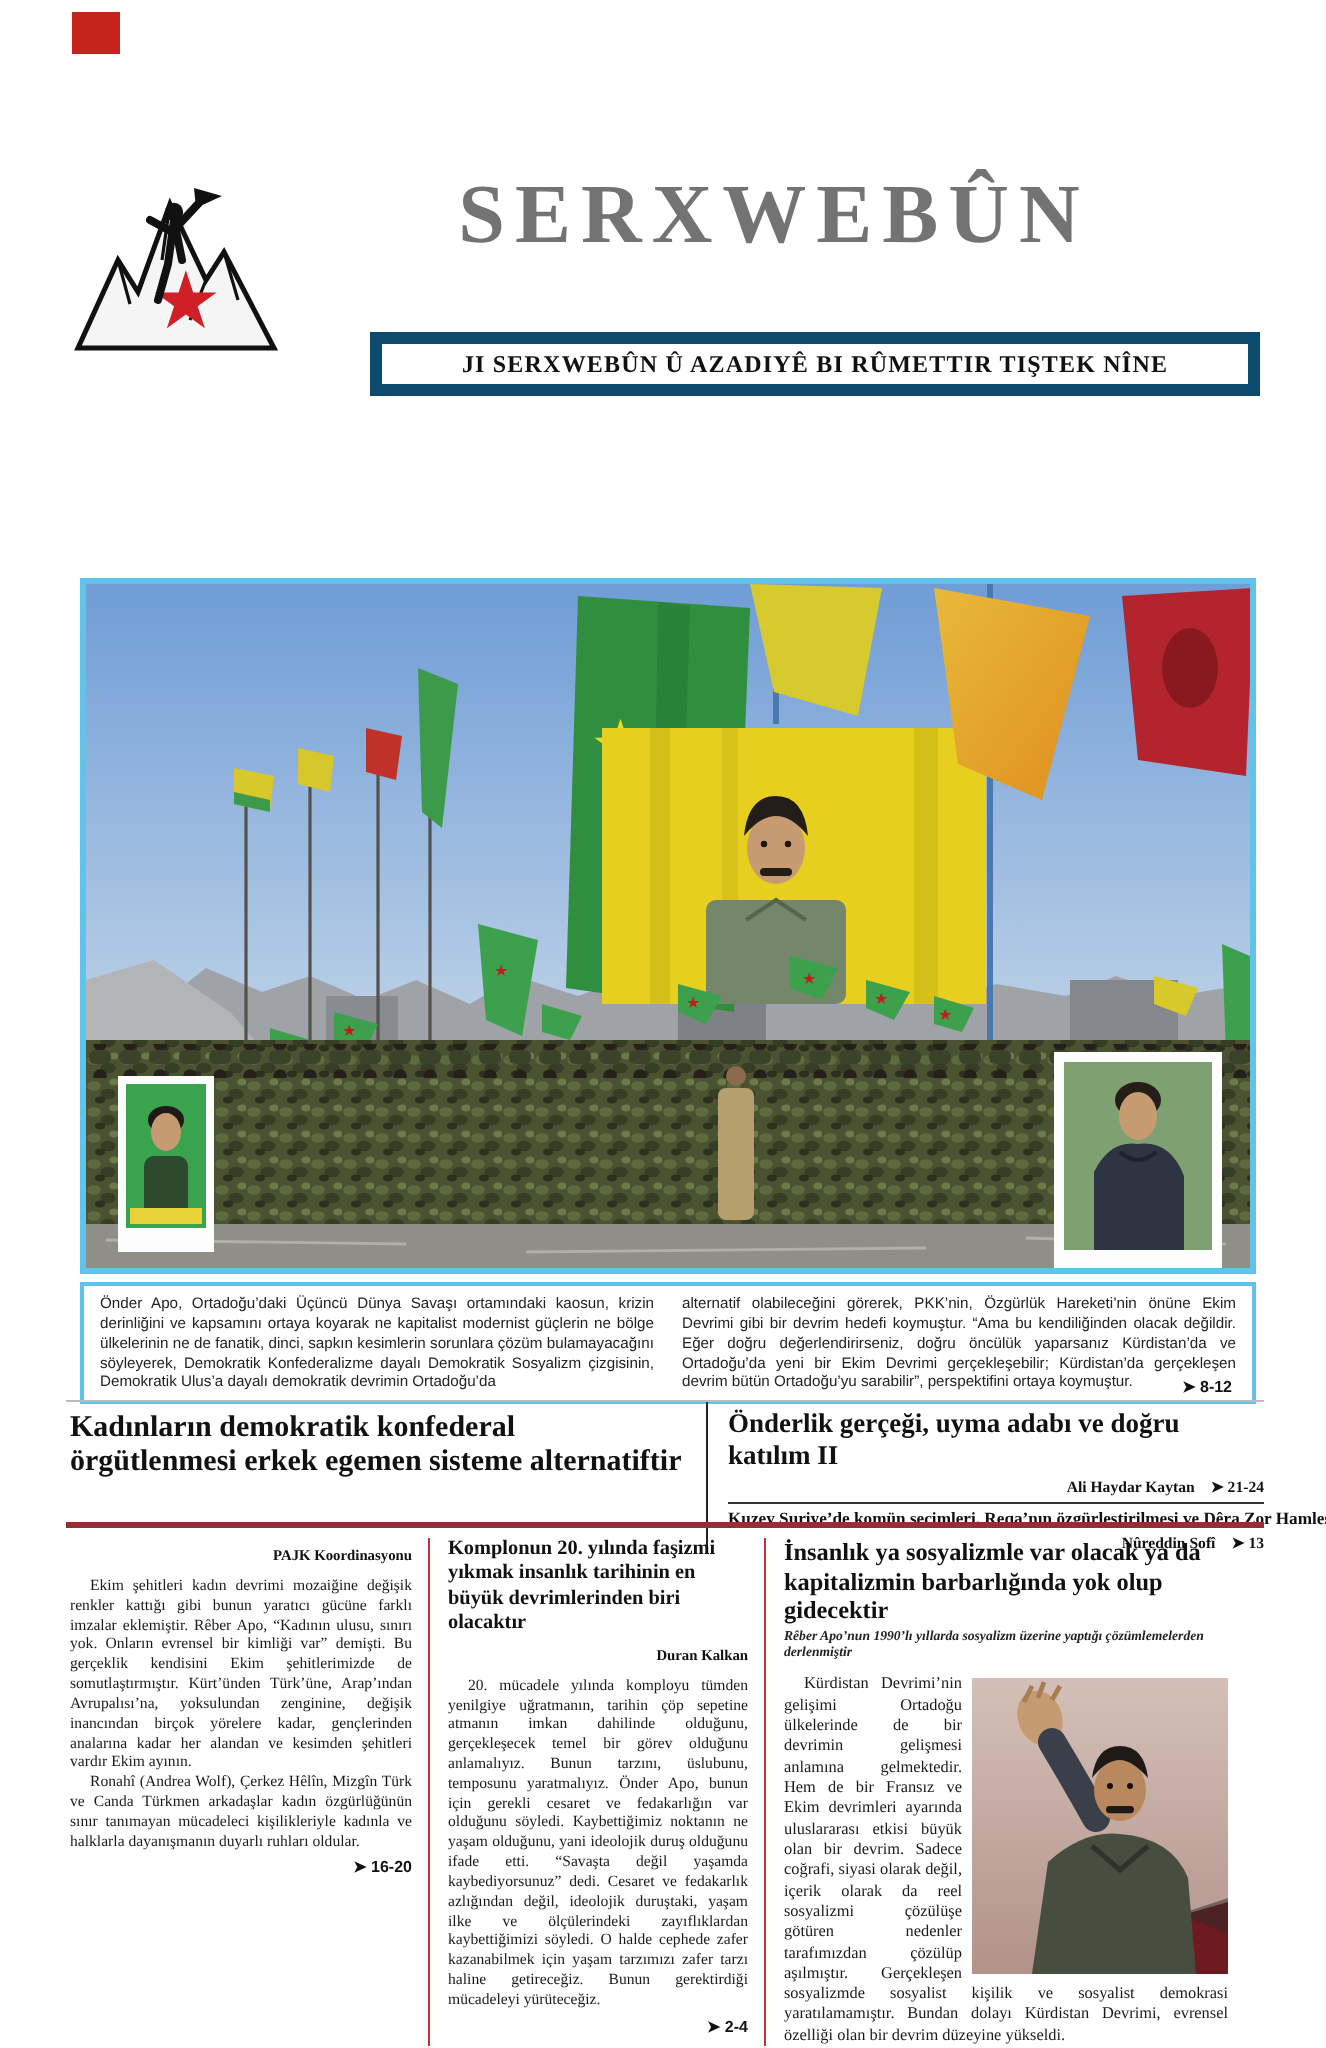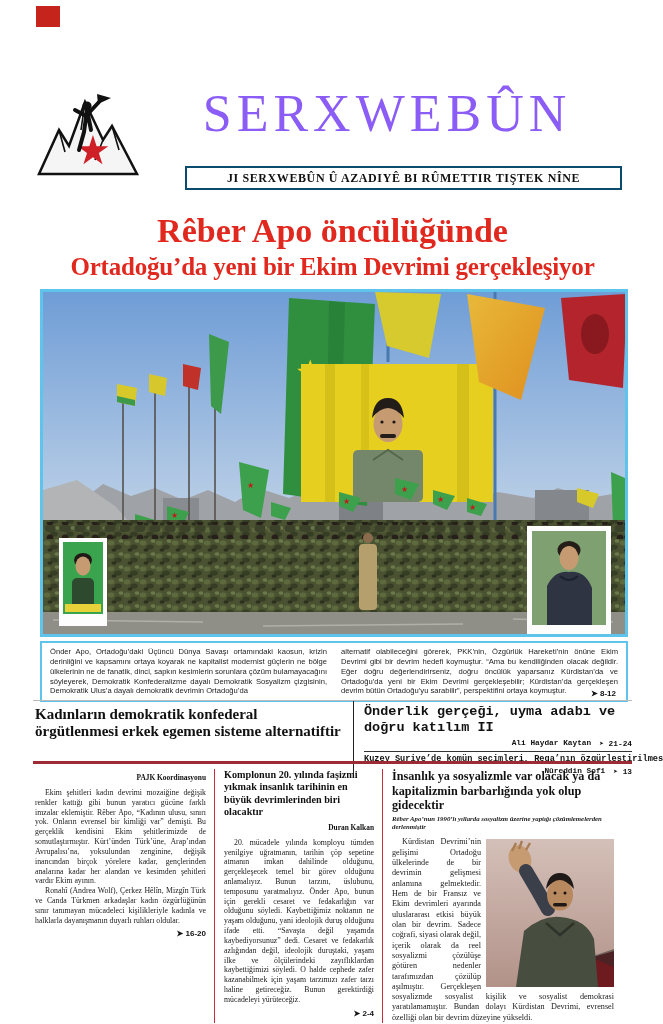"SERXWEBÛN" .paper-title { color: #8b5cf6 -> #737373; font-size: 52px -> 42px; font-weight: normal -> bold }
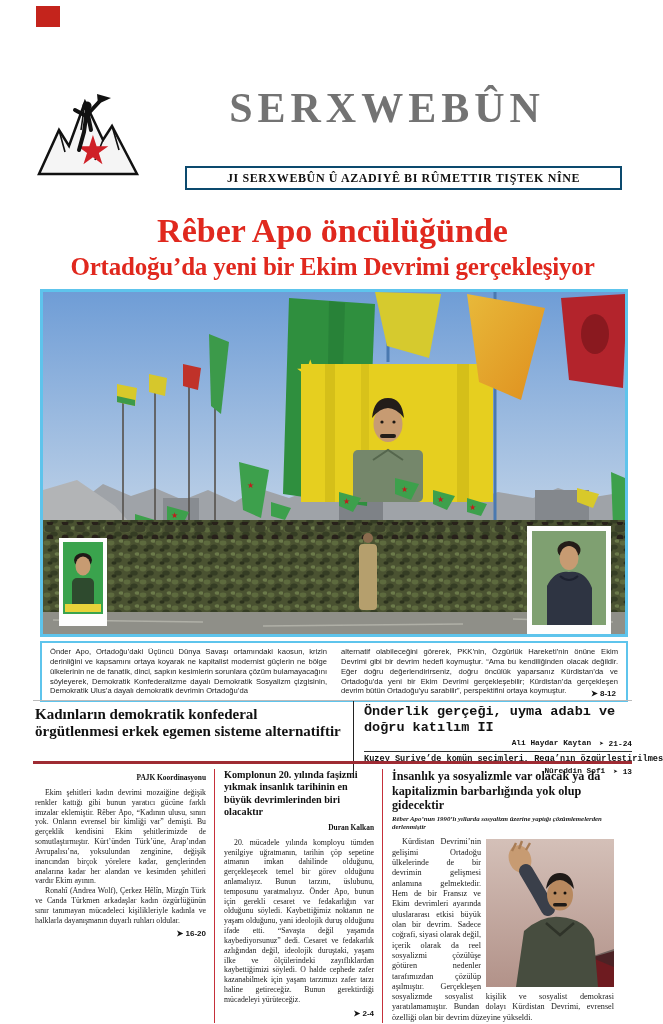"JI SERXWEBÛN Û AZADIYÊ BI" .tagline-box { border: 2px solid #0c4a6e -> 6px solid #0c4a6e }
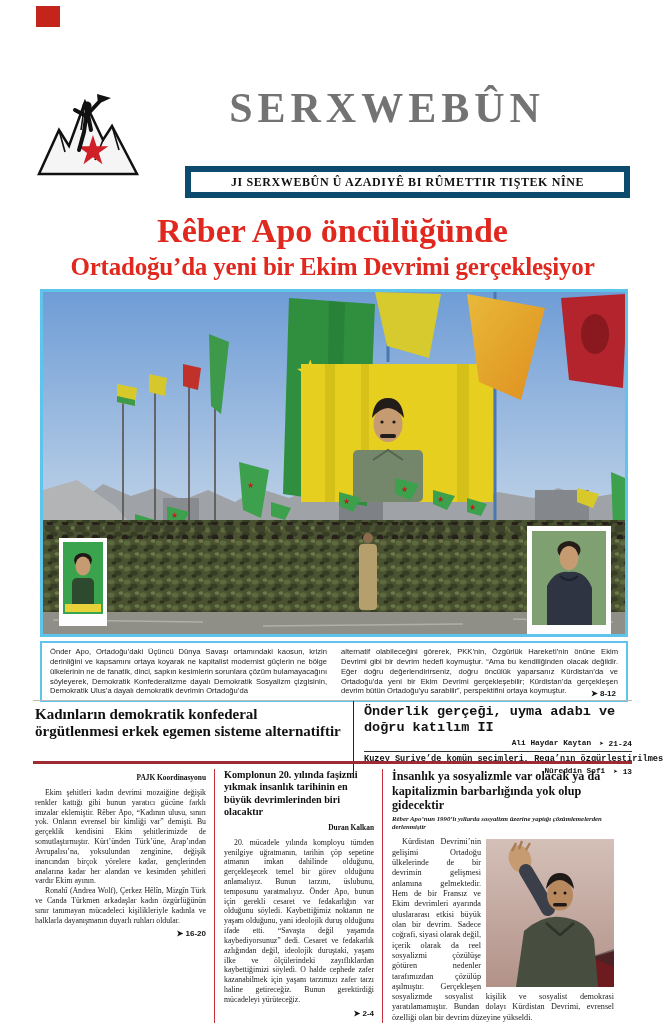"Rêber Apo öncülüğünde" div.abs { html: <div> <div>Rêber Apo öncülüğünde</div> <div>Ortadoğu’da yeni bir Ekim Devrimi gerçekleşiyor</div> </div> -> none }
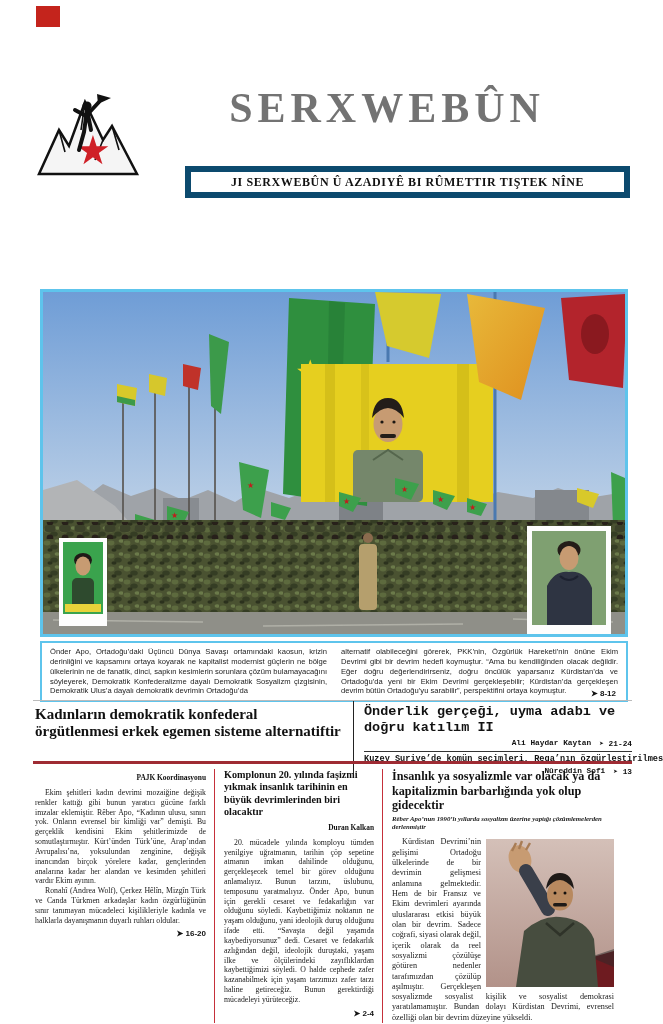"Önderlik gerçeği, uyma adabı ve" .mid-right { font-family: Liberation Mono, monospace -> none }
